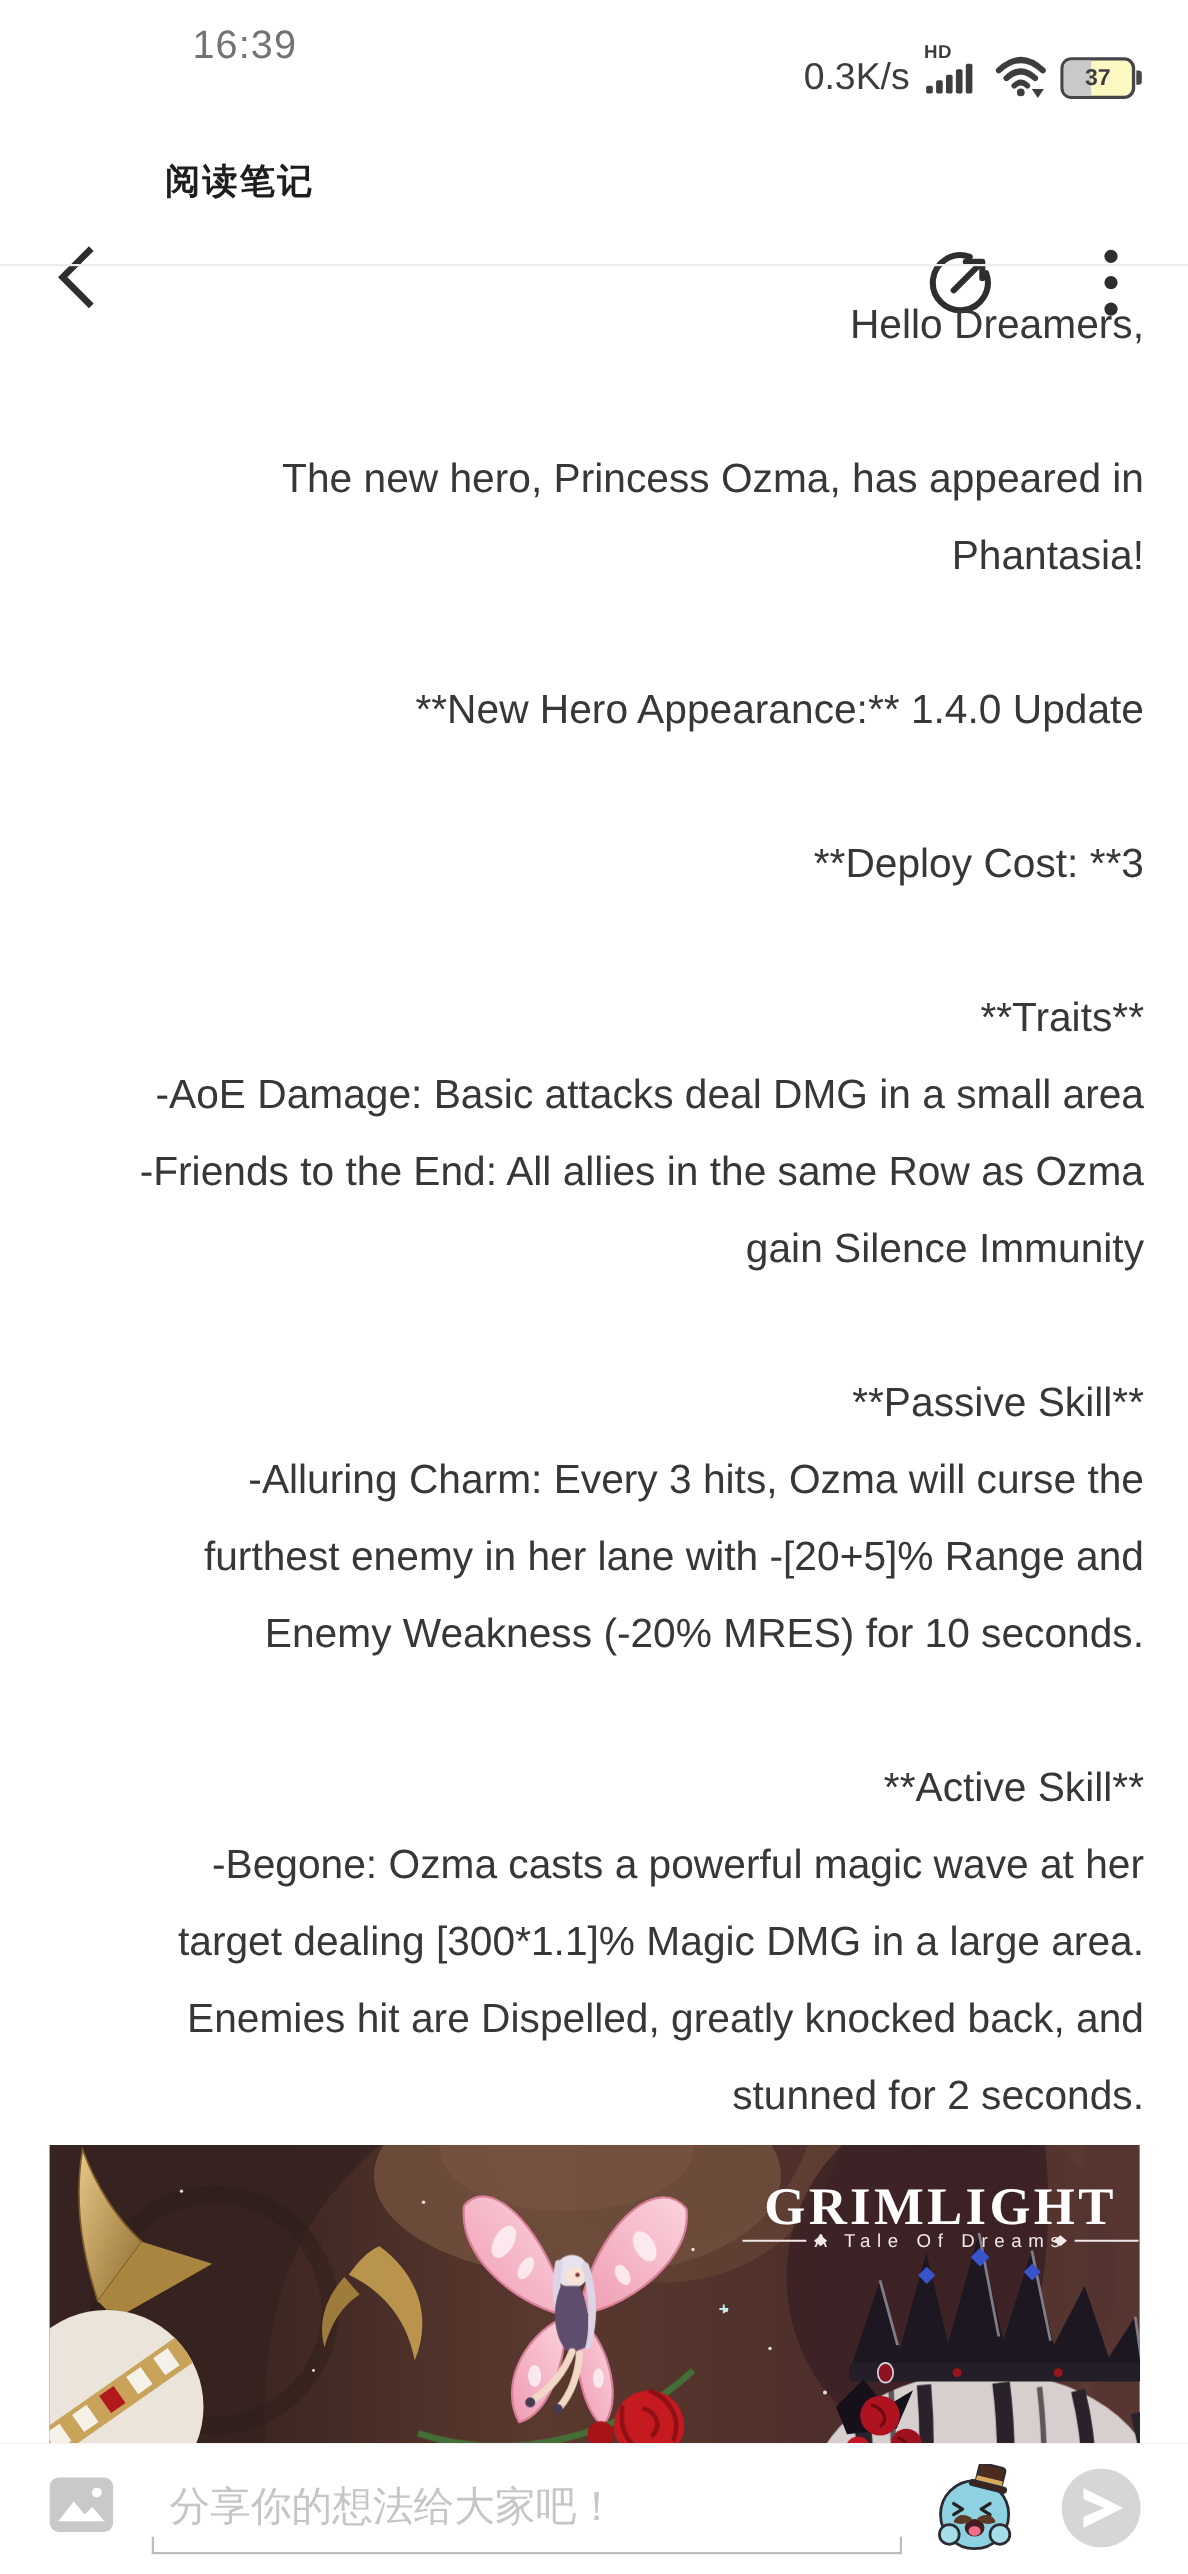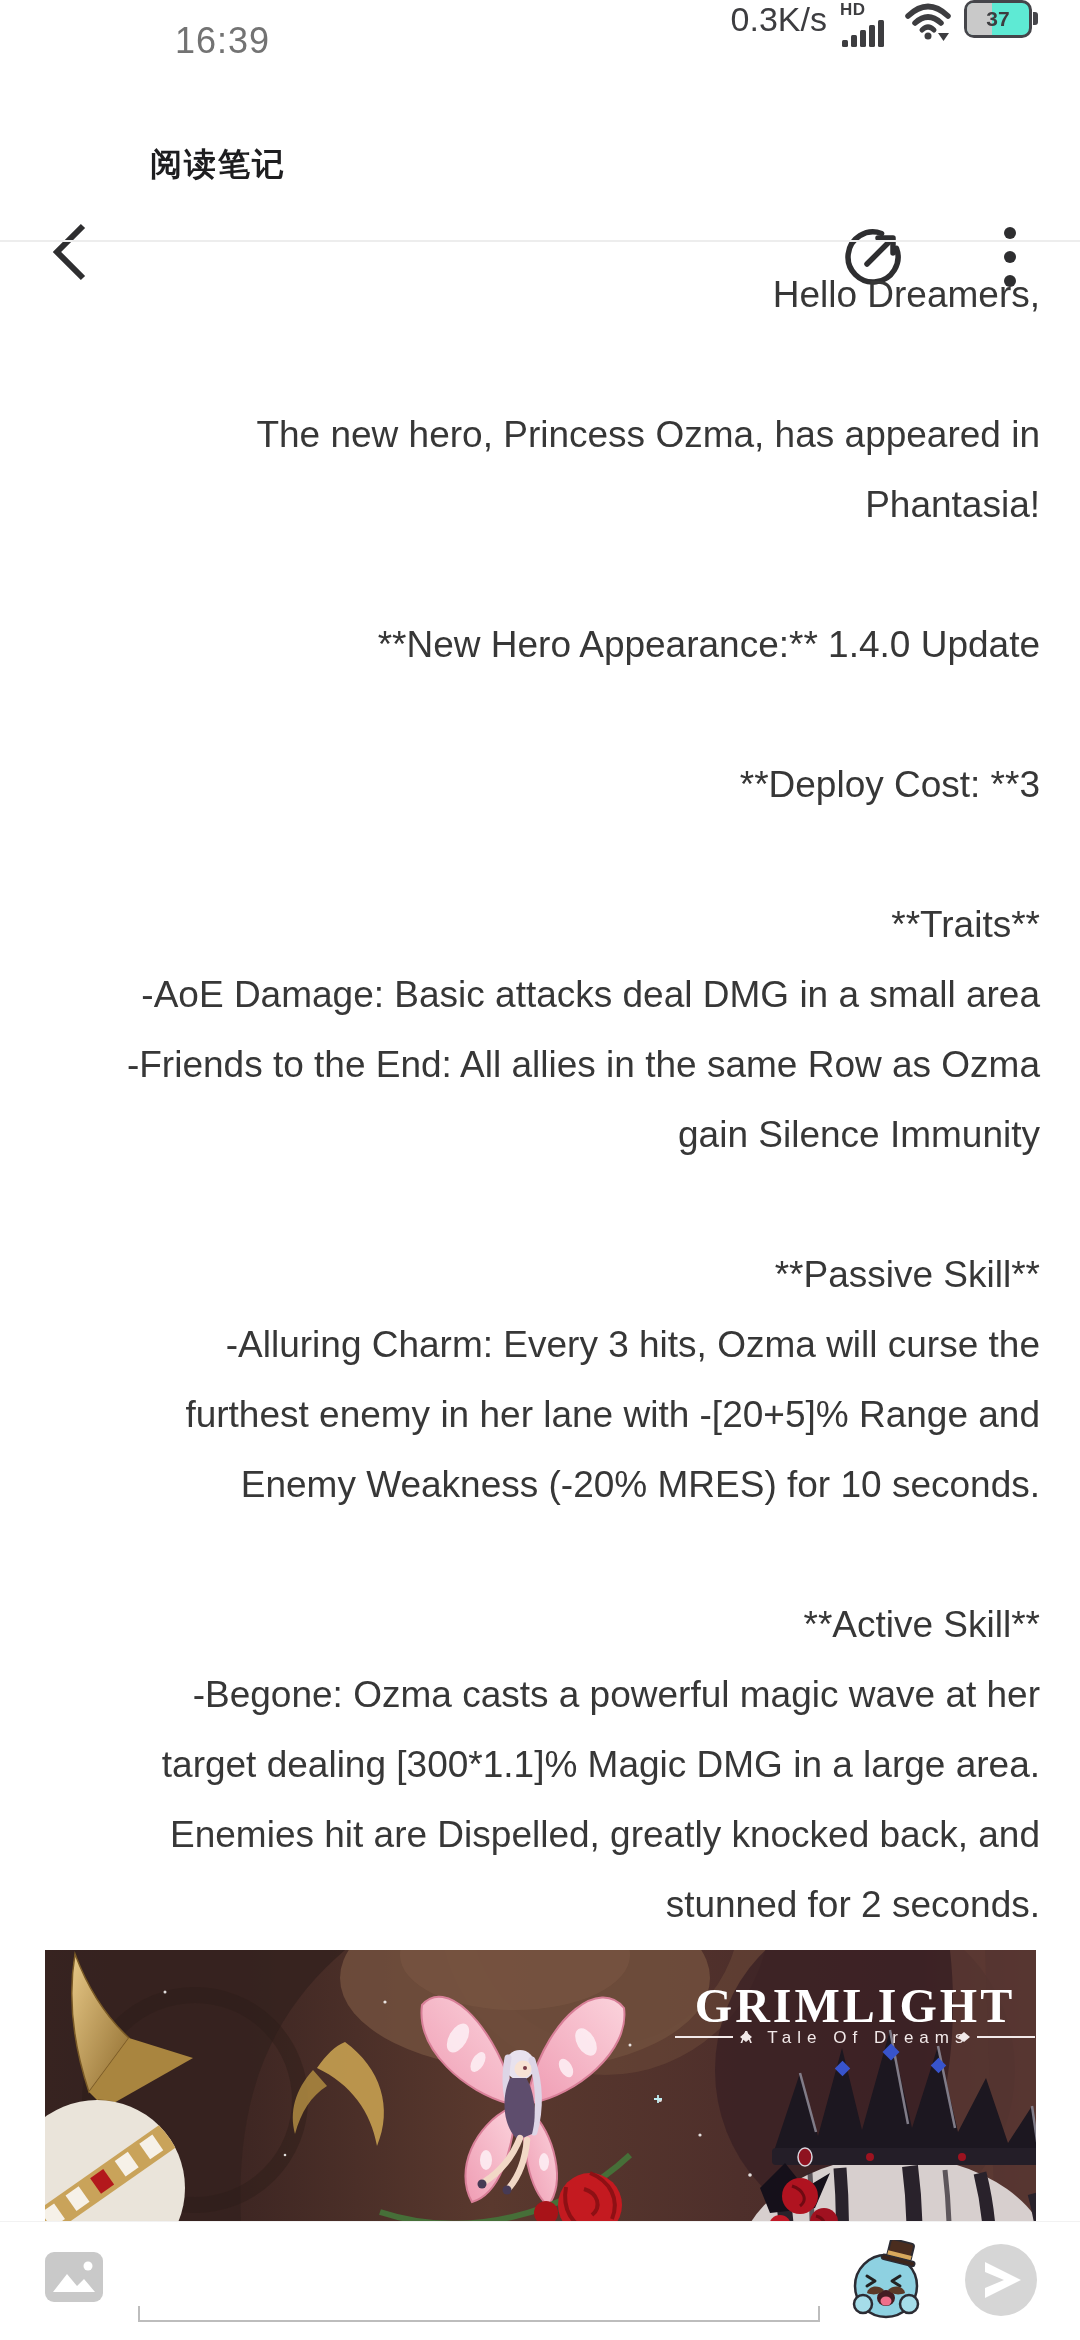"0.3K/s" .sb-right { align-items: flex-start -> flex-end }
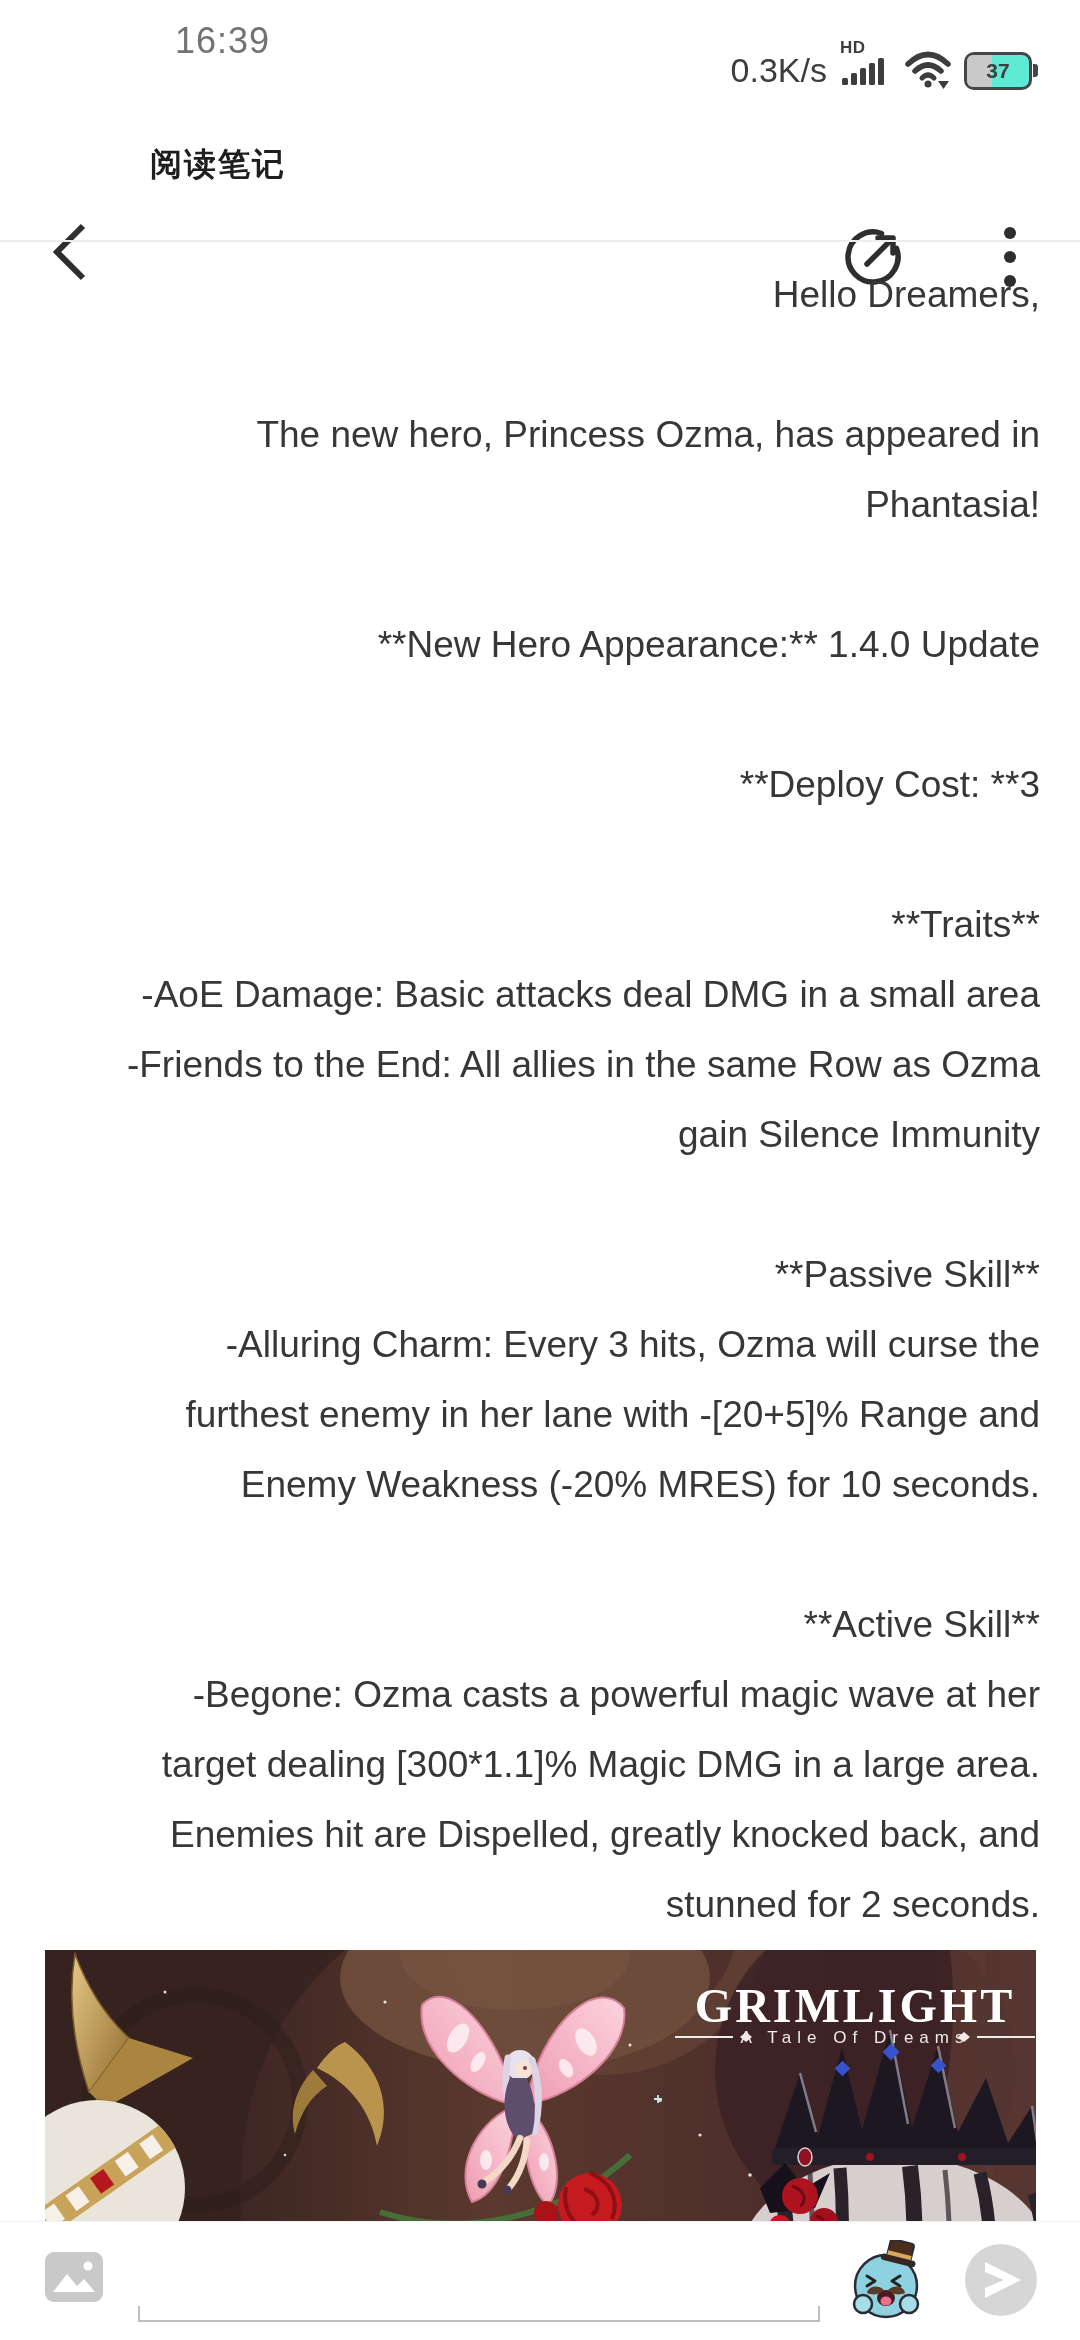"37" .battery { background: #5eead4 -> #fef9c3 }
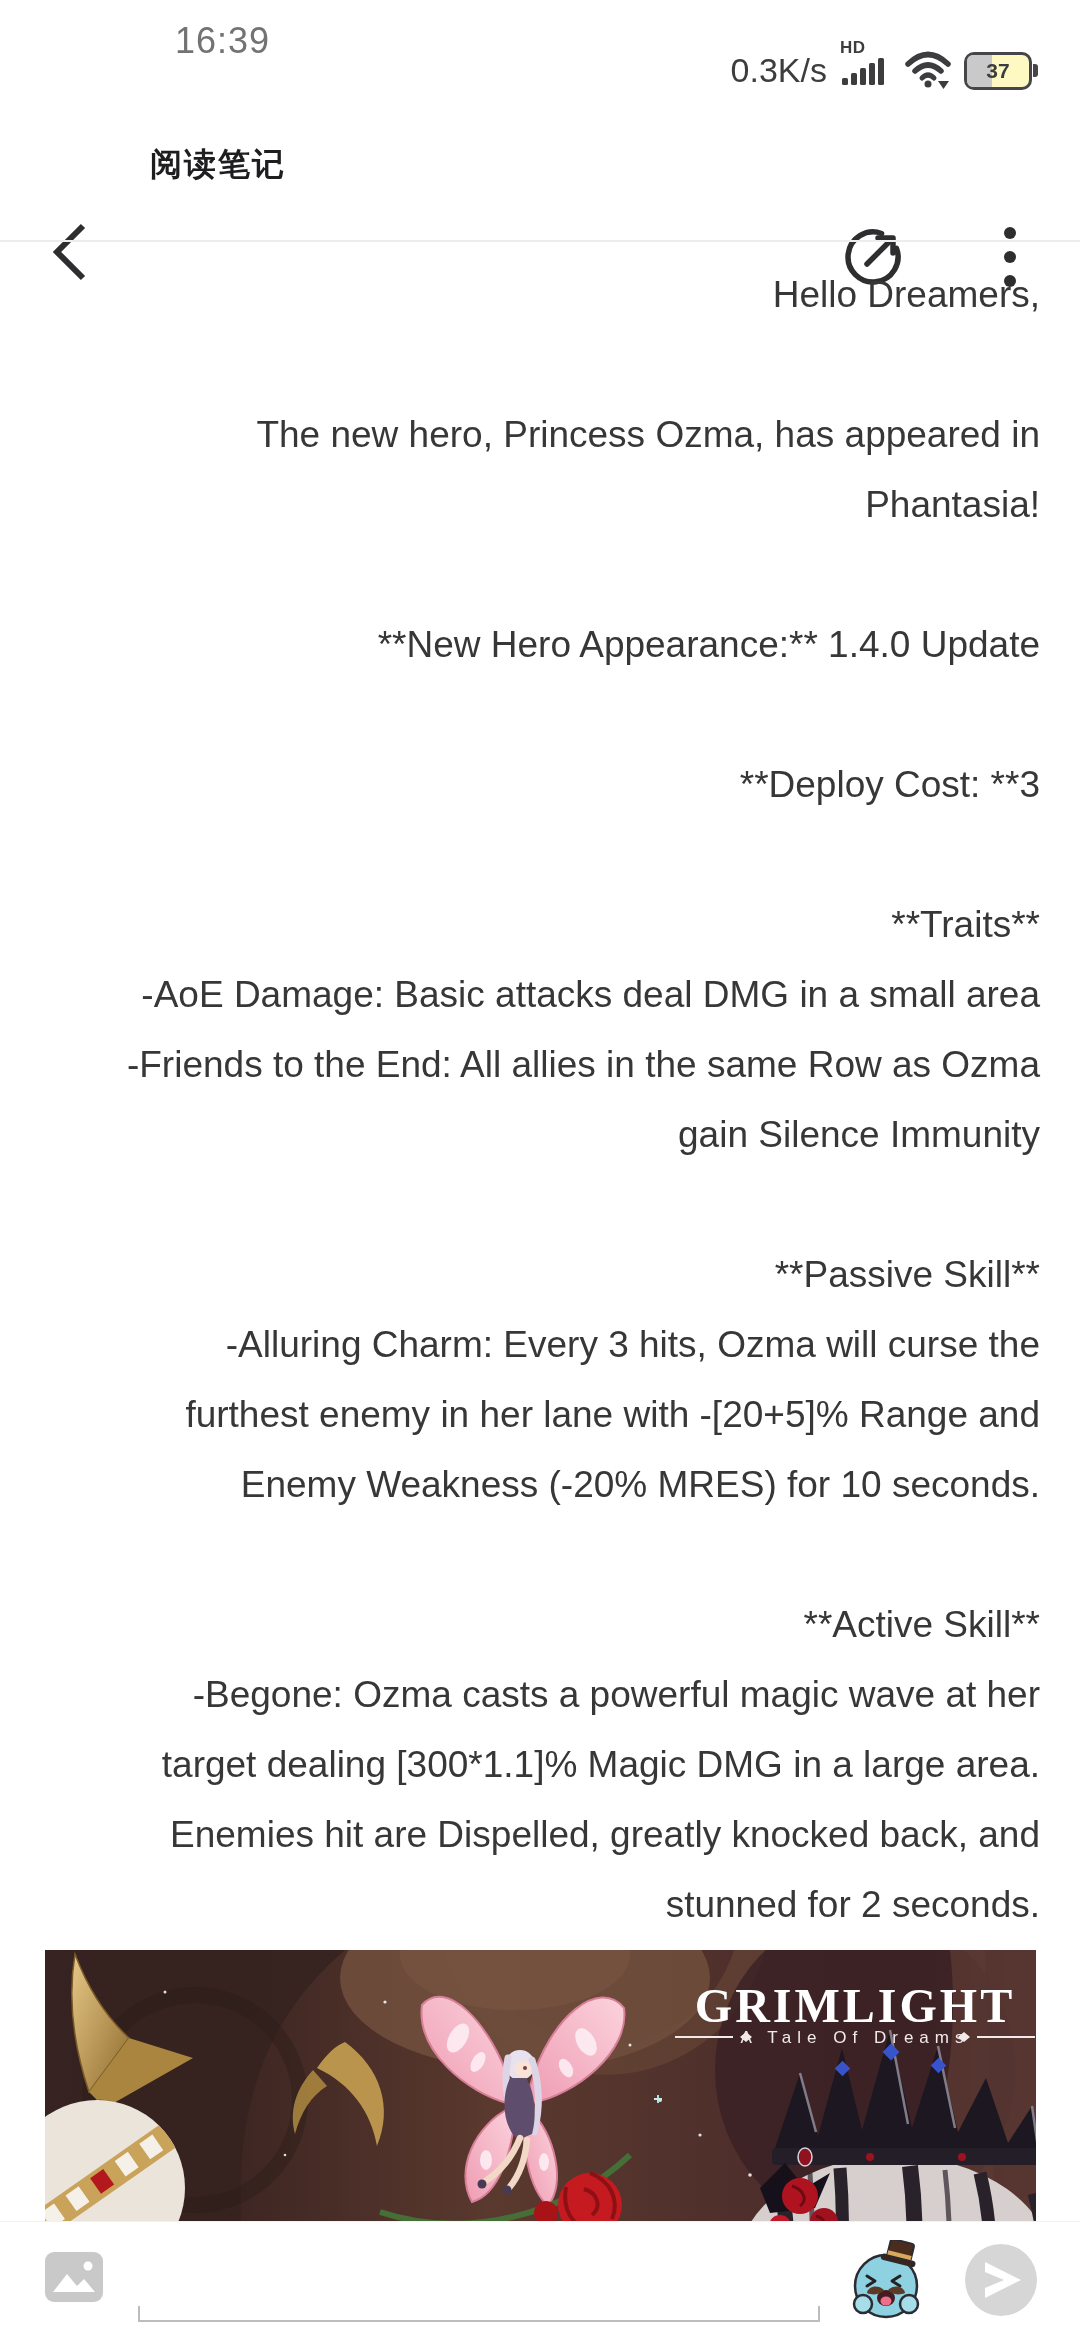"分享你的想法给大家吧！" input.comp-input { html: none -> <input> }
